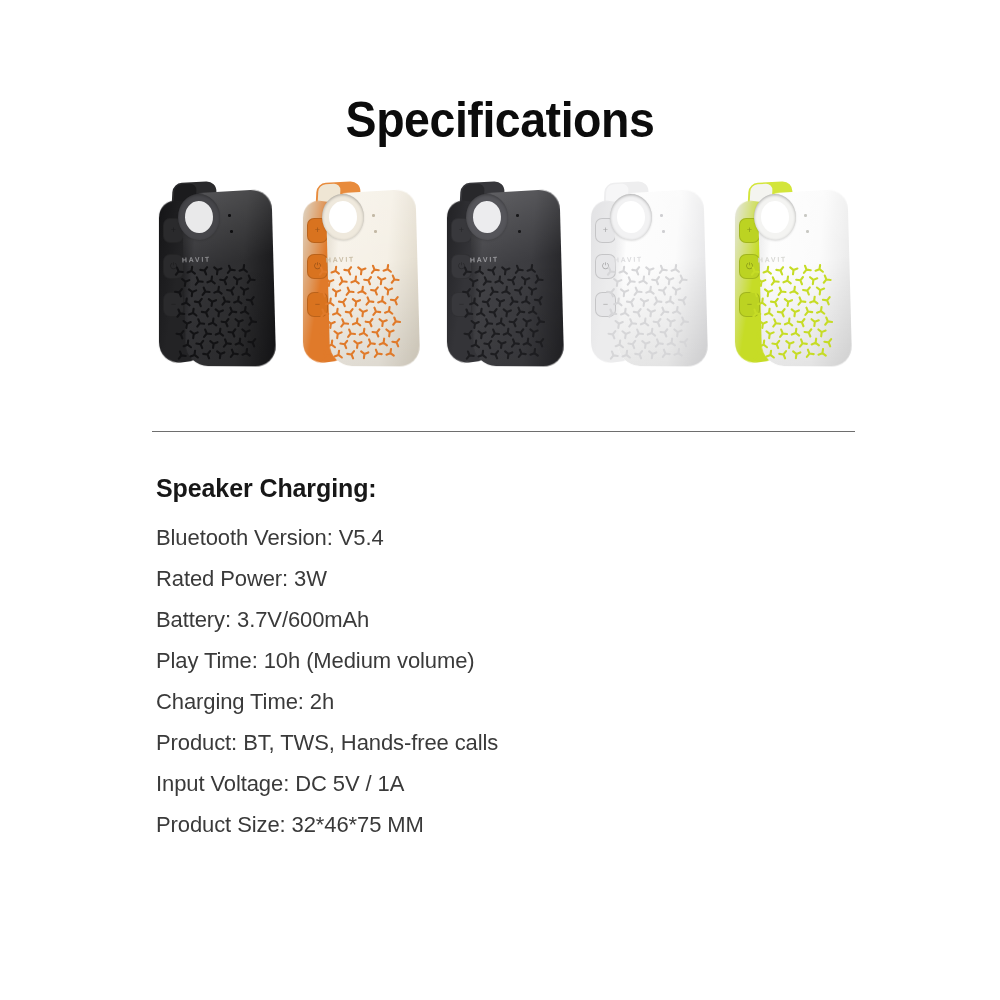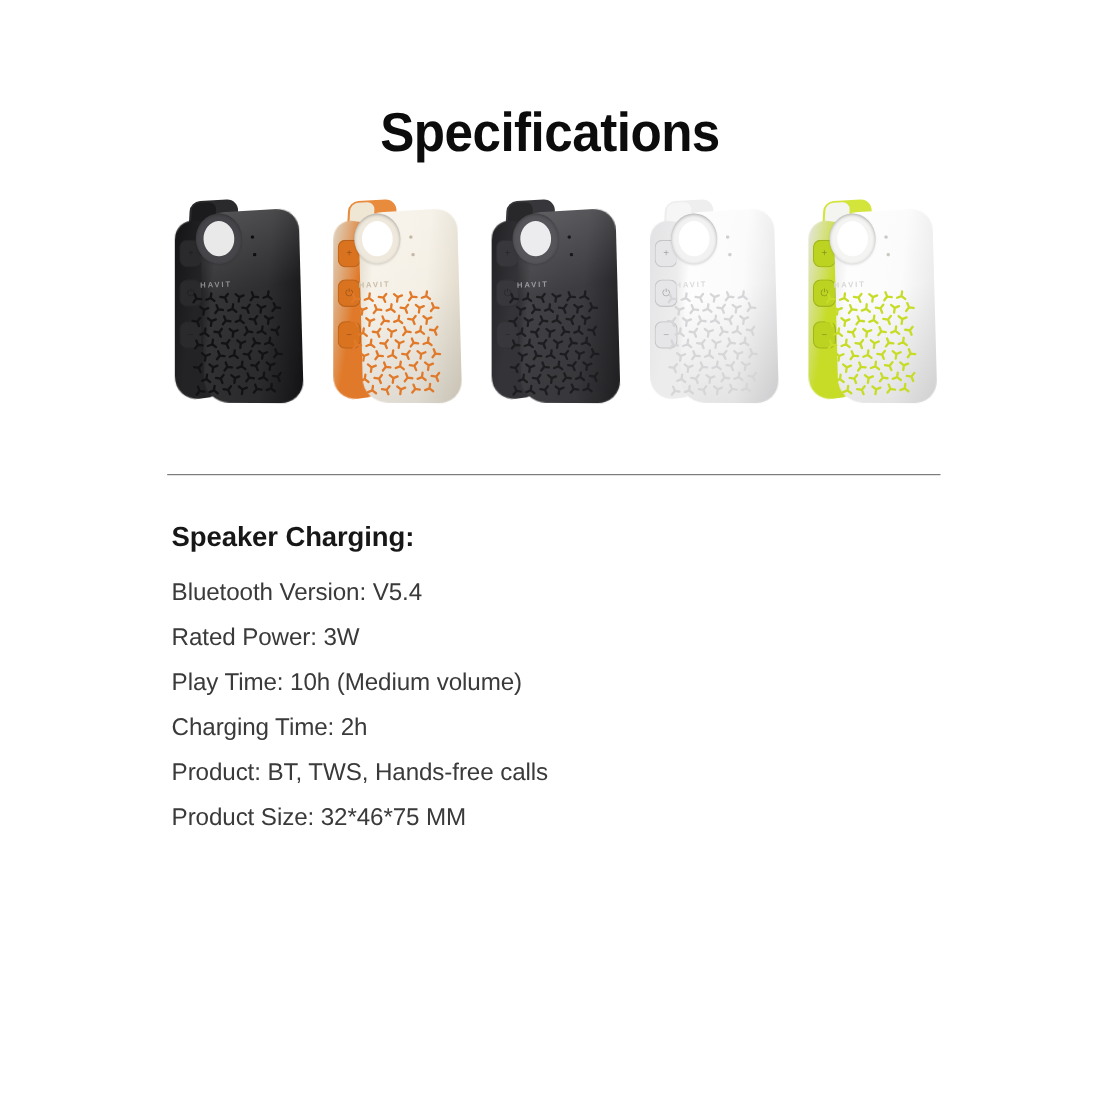"Battery: 3.7V/600mAh" div.spec-line { html: none -> <div>Battery: 3.7V/600mAh</div> }
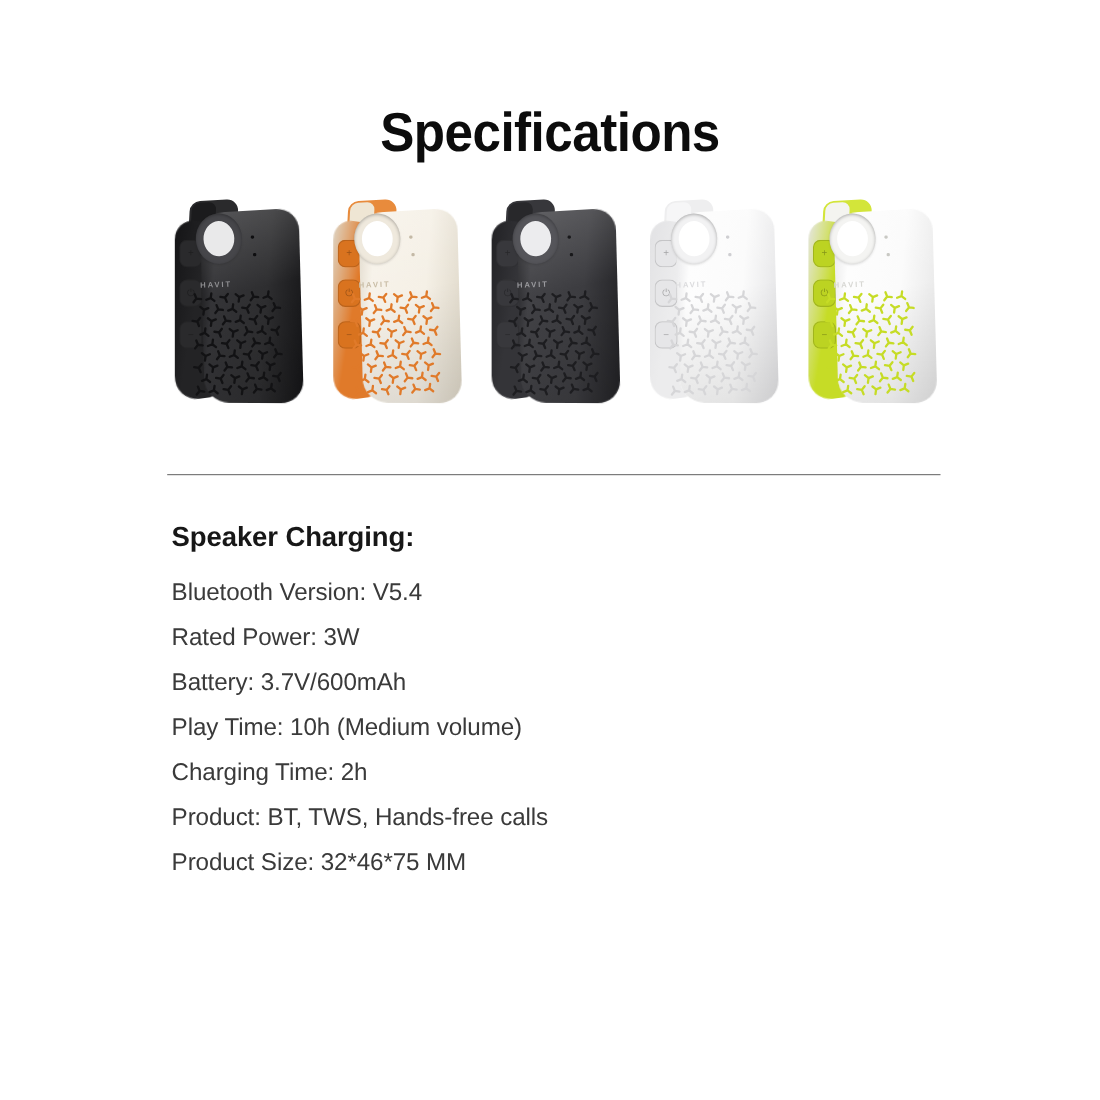"Input Voltage: DC 5V /" div.spec-line { html: none -> <div>Input Voltage: DC 5V / 1A</div> }
